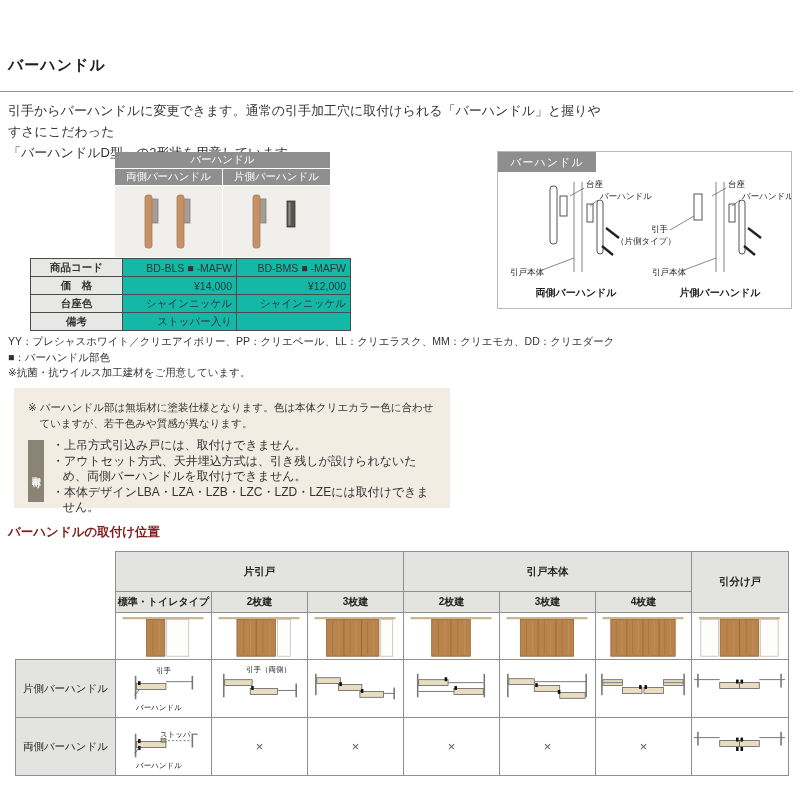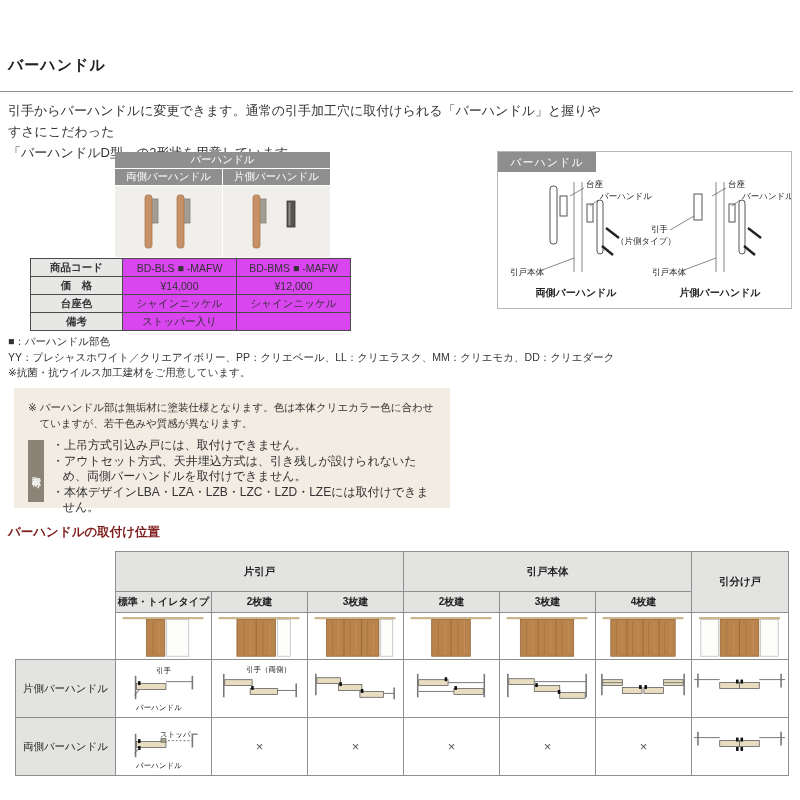"BD-BLS ■ -MAFW" #info-table td.v { background: #d946ef -> #14b8a6; text-align: none -> right }
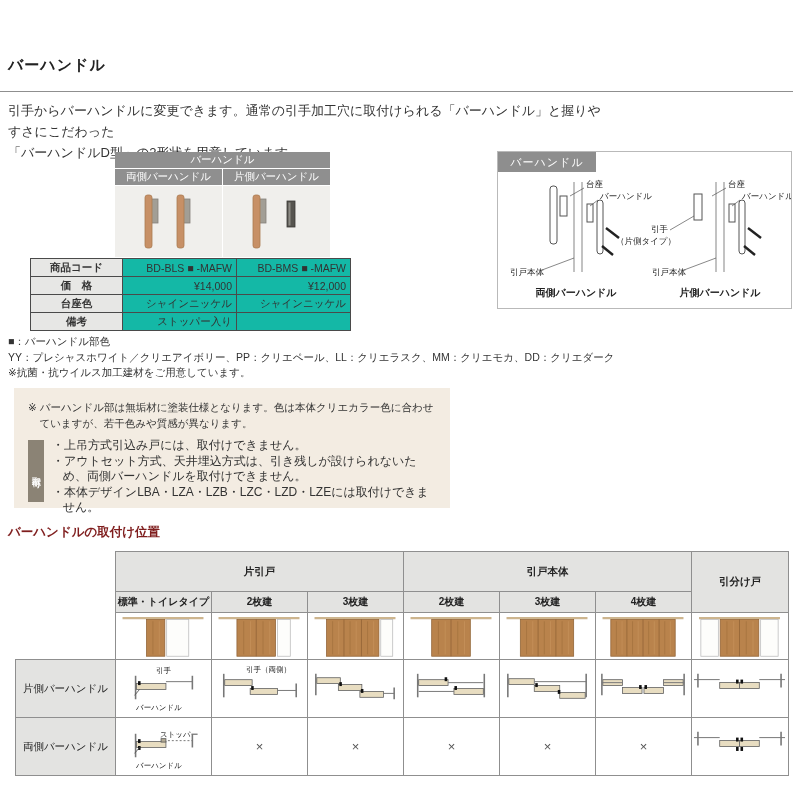"■：バーハンドル部色" div { order: before "YY：プレシャスホワイト／クリエアイボリー、PP：クリエペール、LL：クリエラス" -> after "YY：プレシャスホワイト／クリエアイボリー、PP：クリエペール、LL：クリエラス" }
